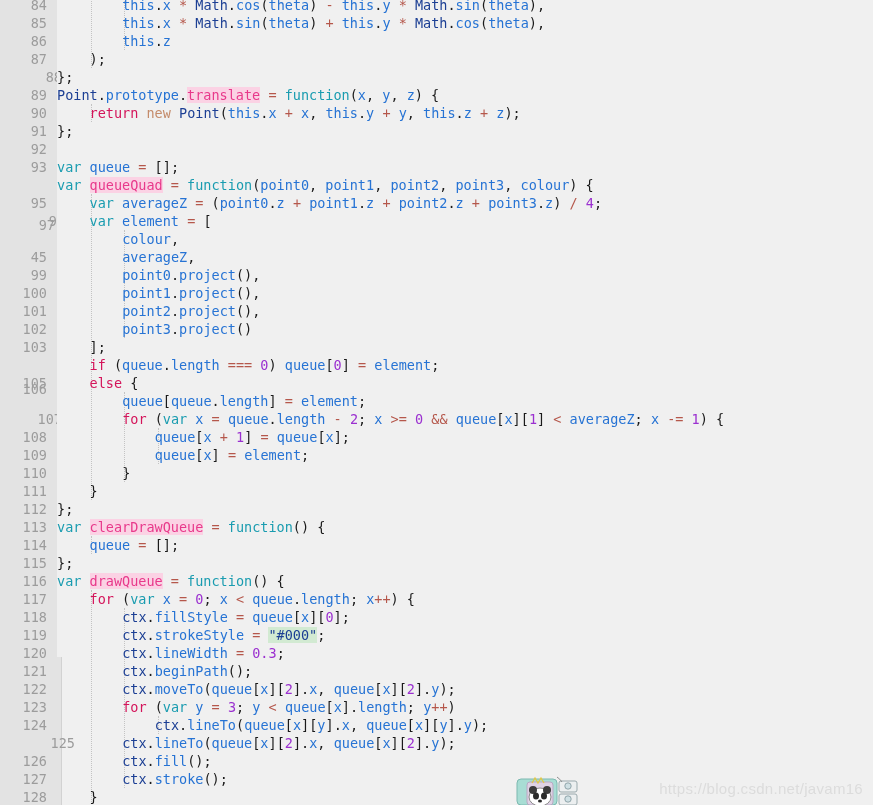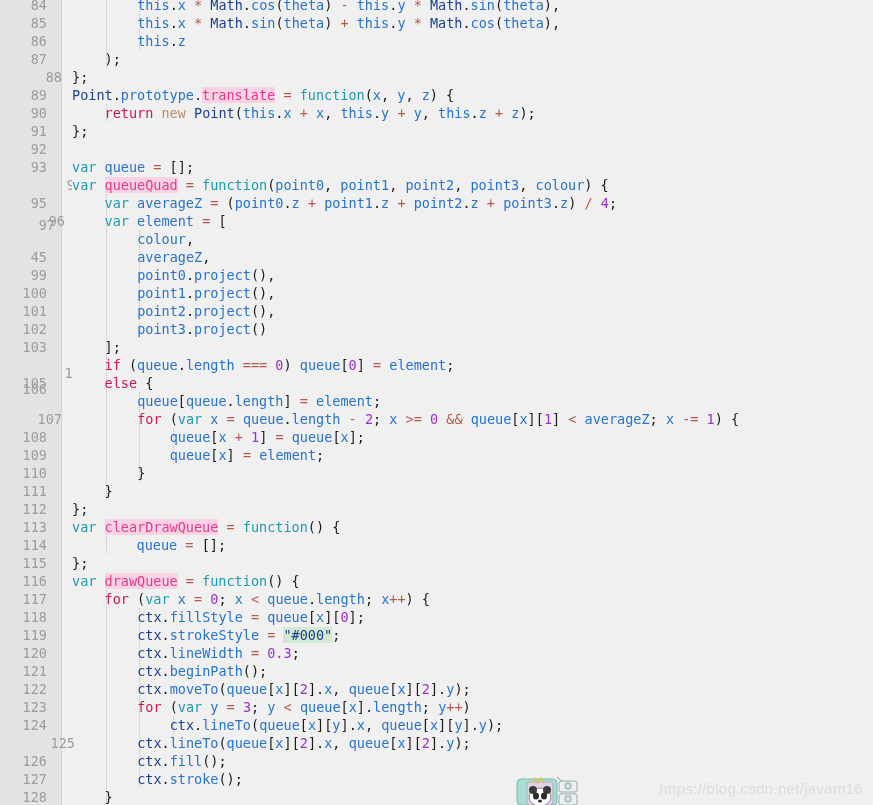"this.x * Math.cos(theta) - this.y" #code-area { left: 72px -> 57px }
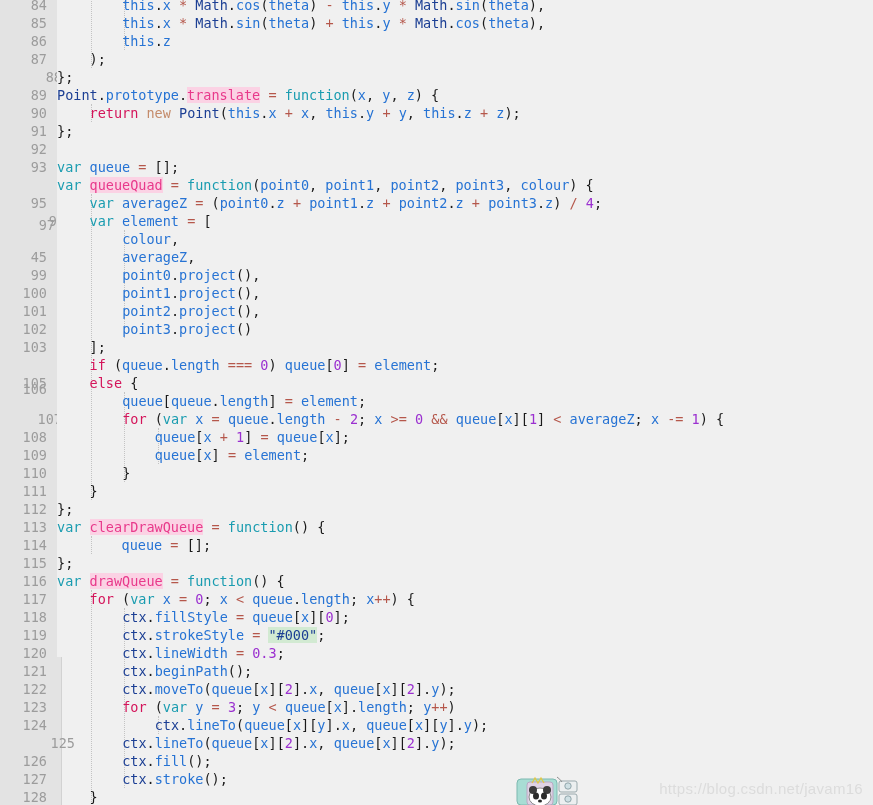"queue = [];" div.cl { margin-left: 32px -> none }
